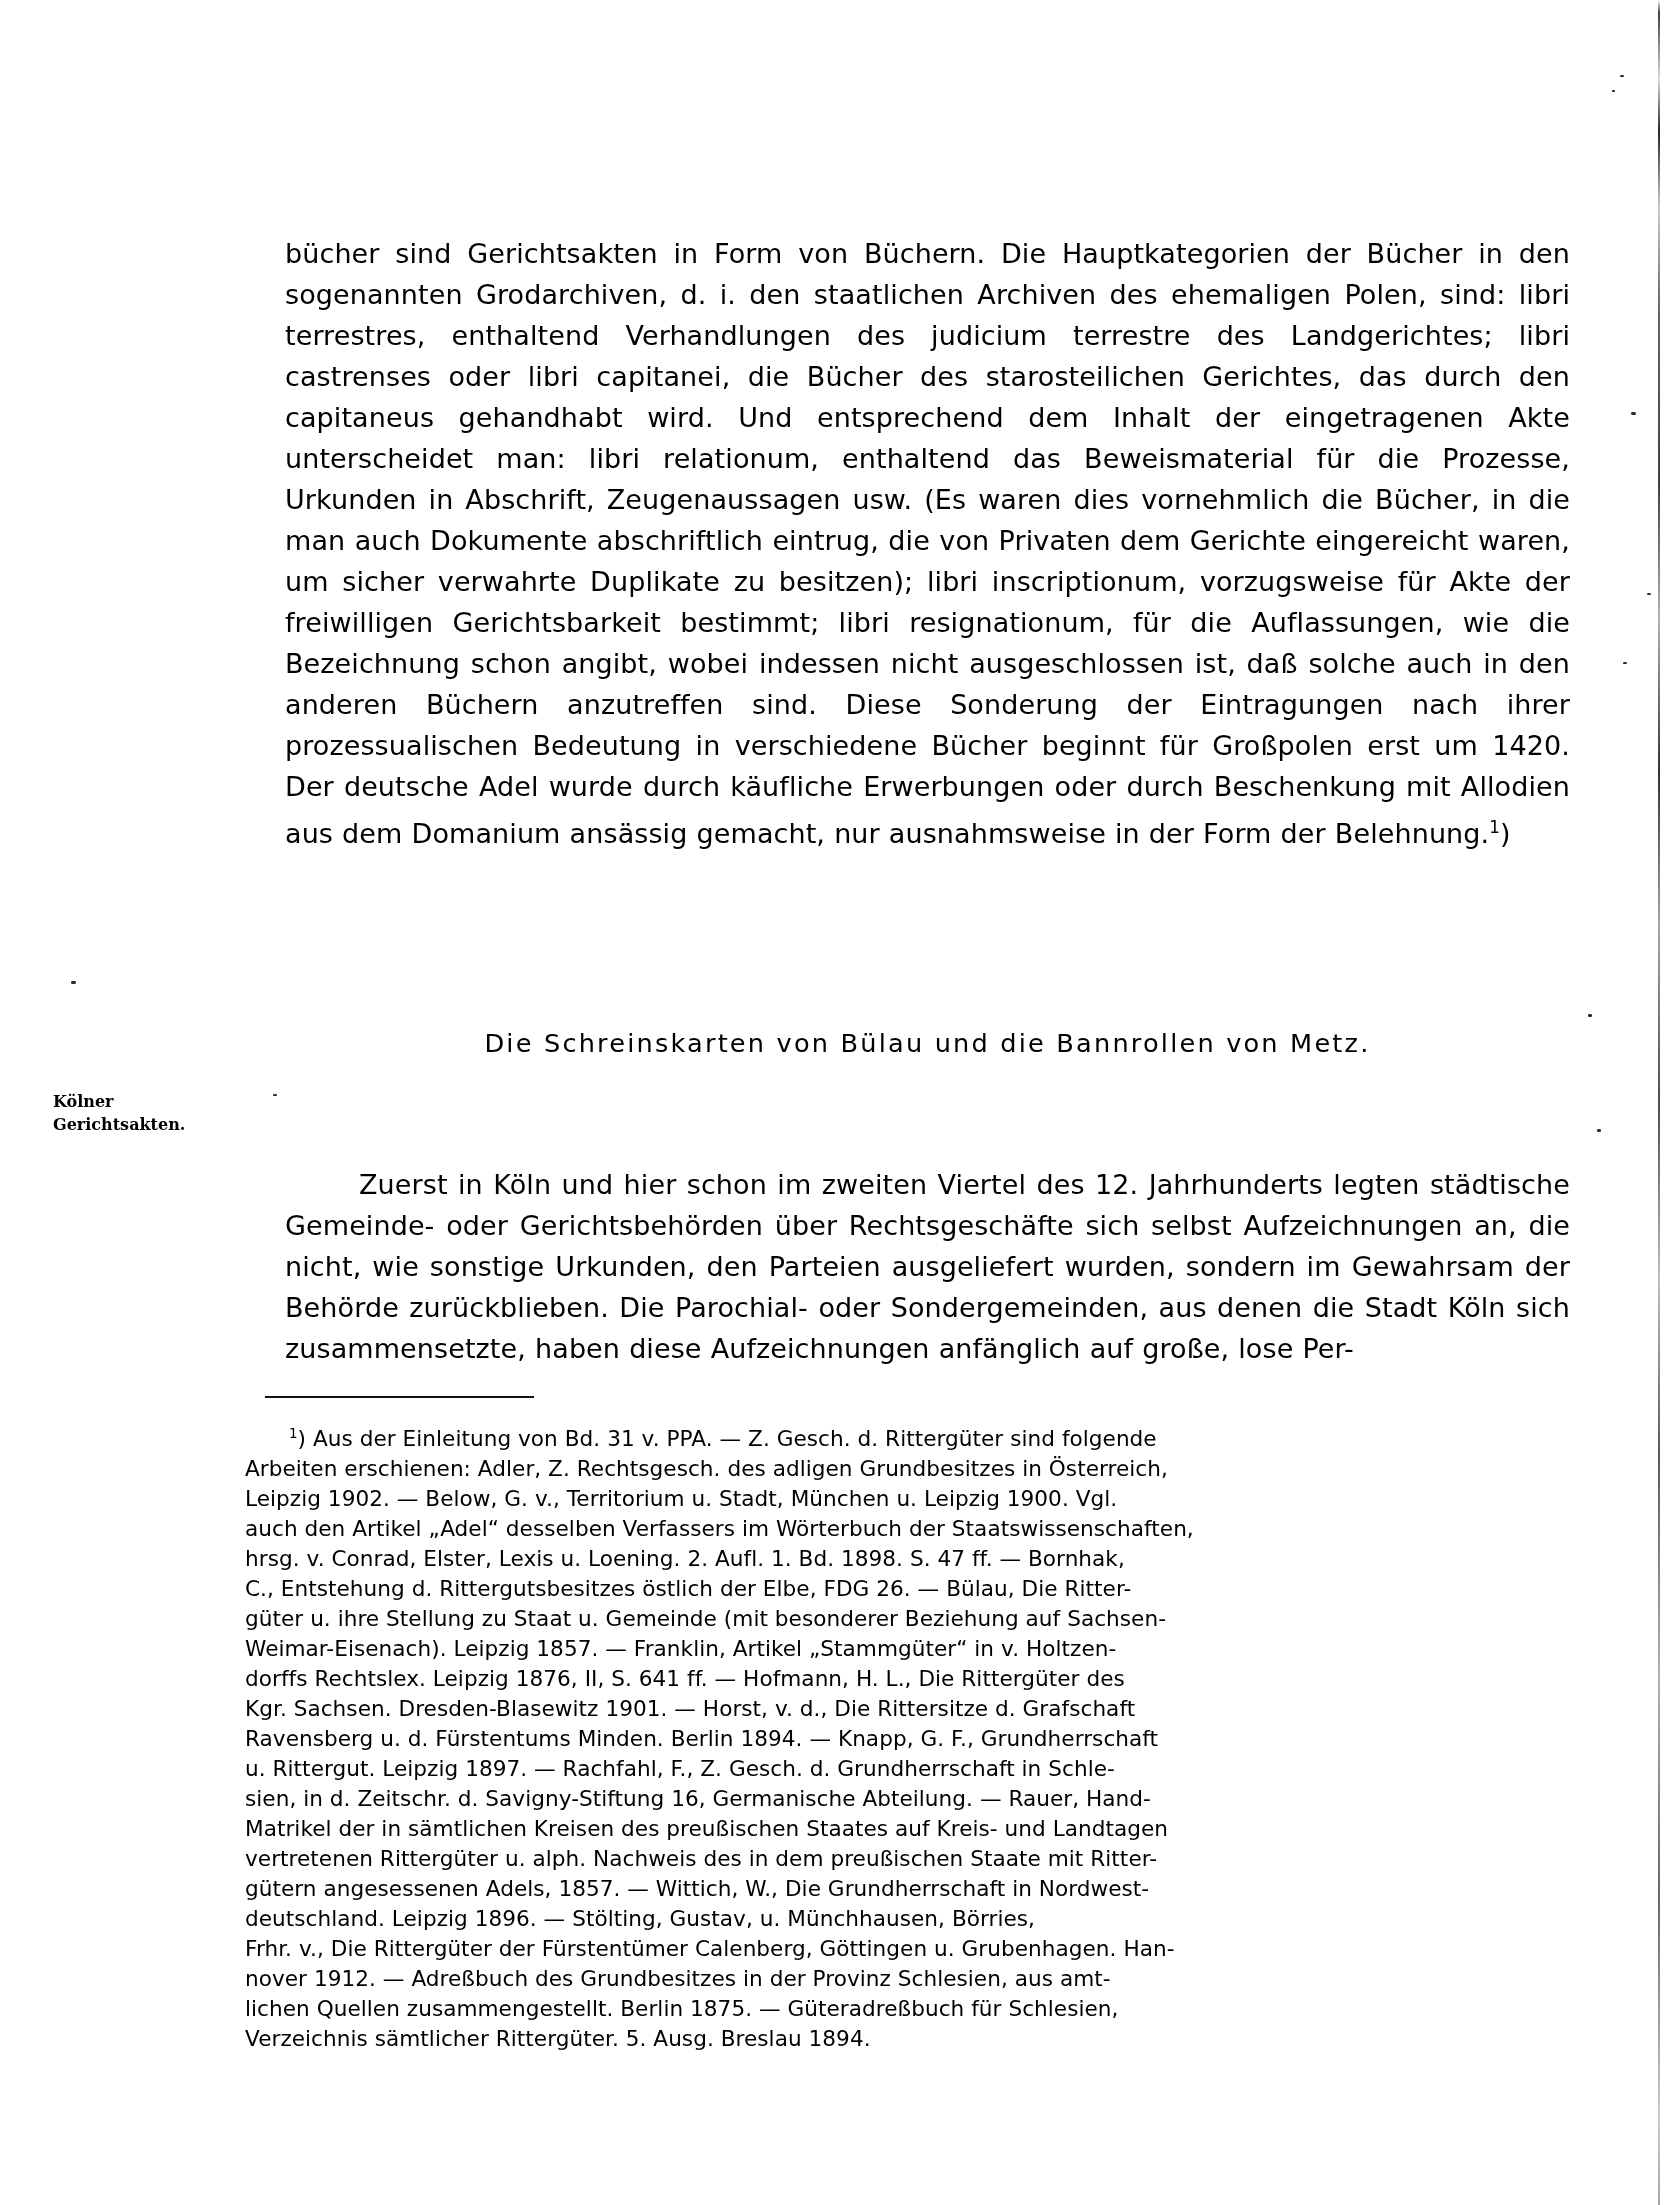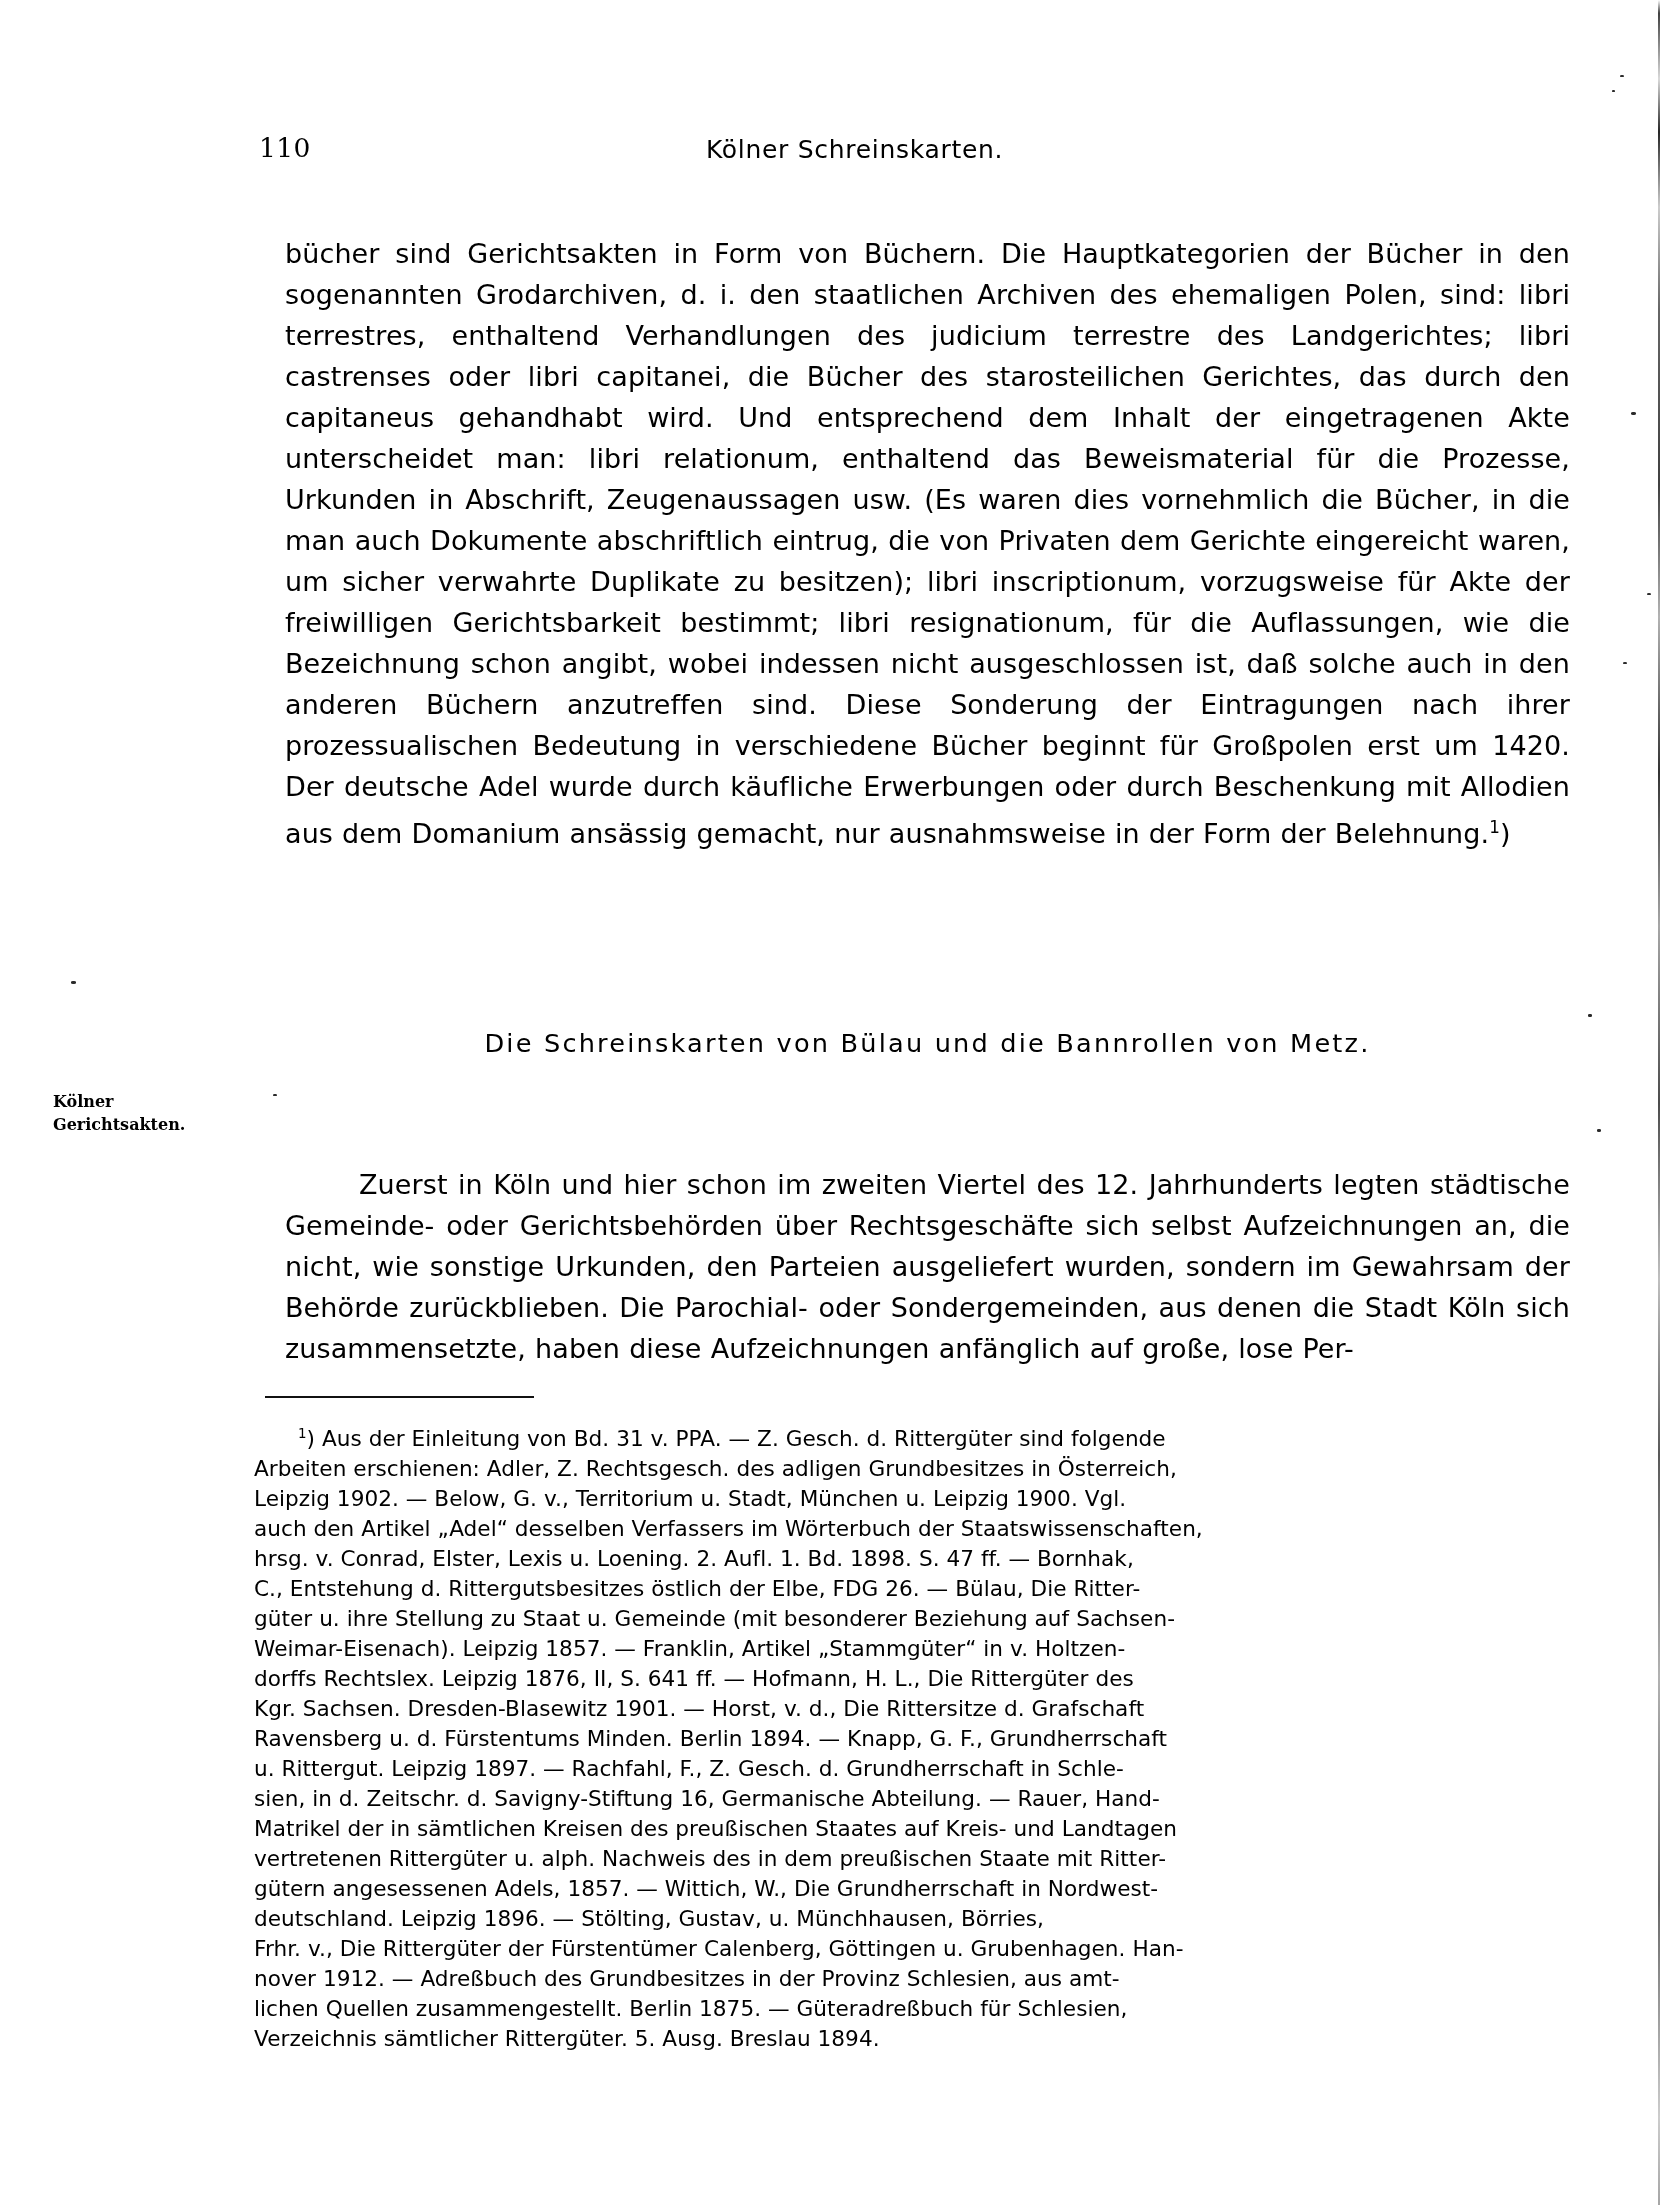"110" div.header { html: <div> <div>110</div> <div>Kölner Schreinskarten.</div> </div> -> none }
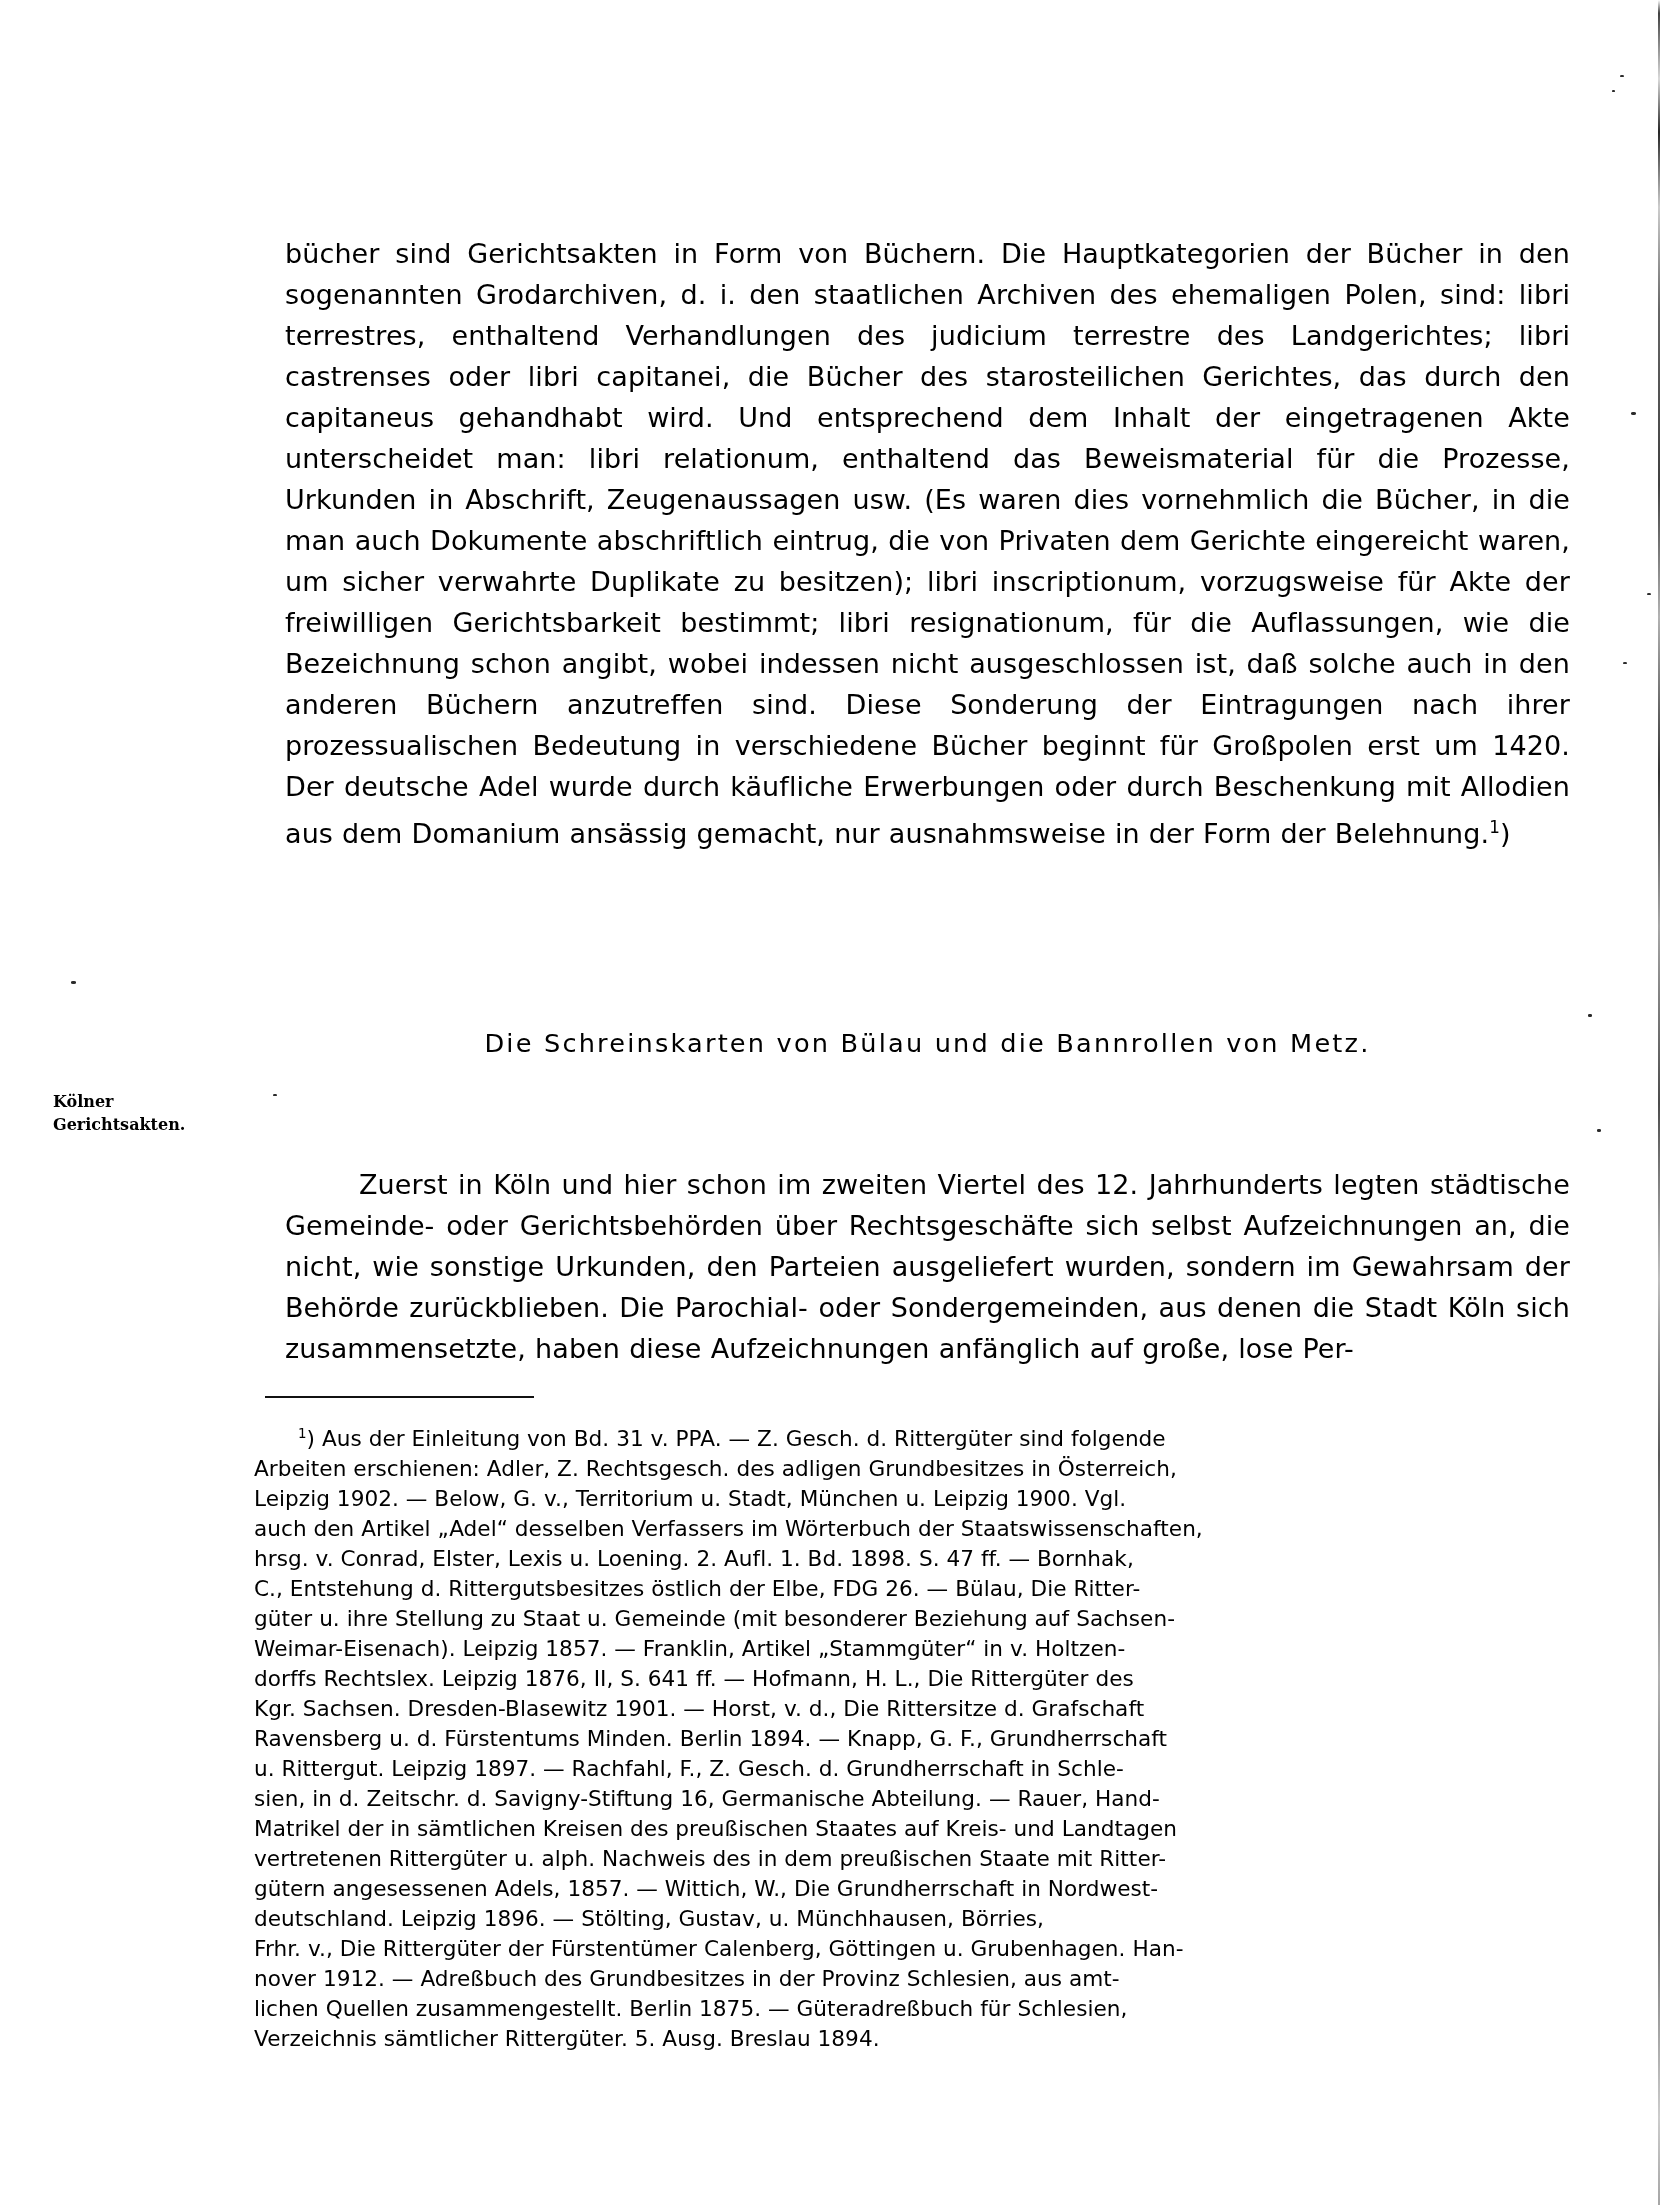"1) Aus der Einleitung von" .footnote { left: 254px -> 245px }
